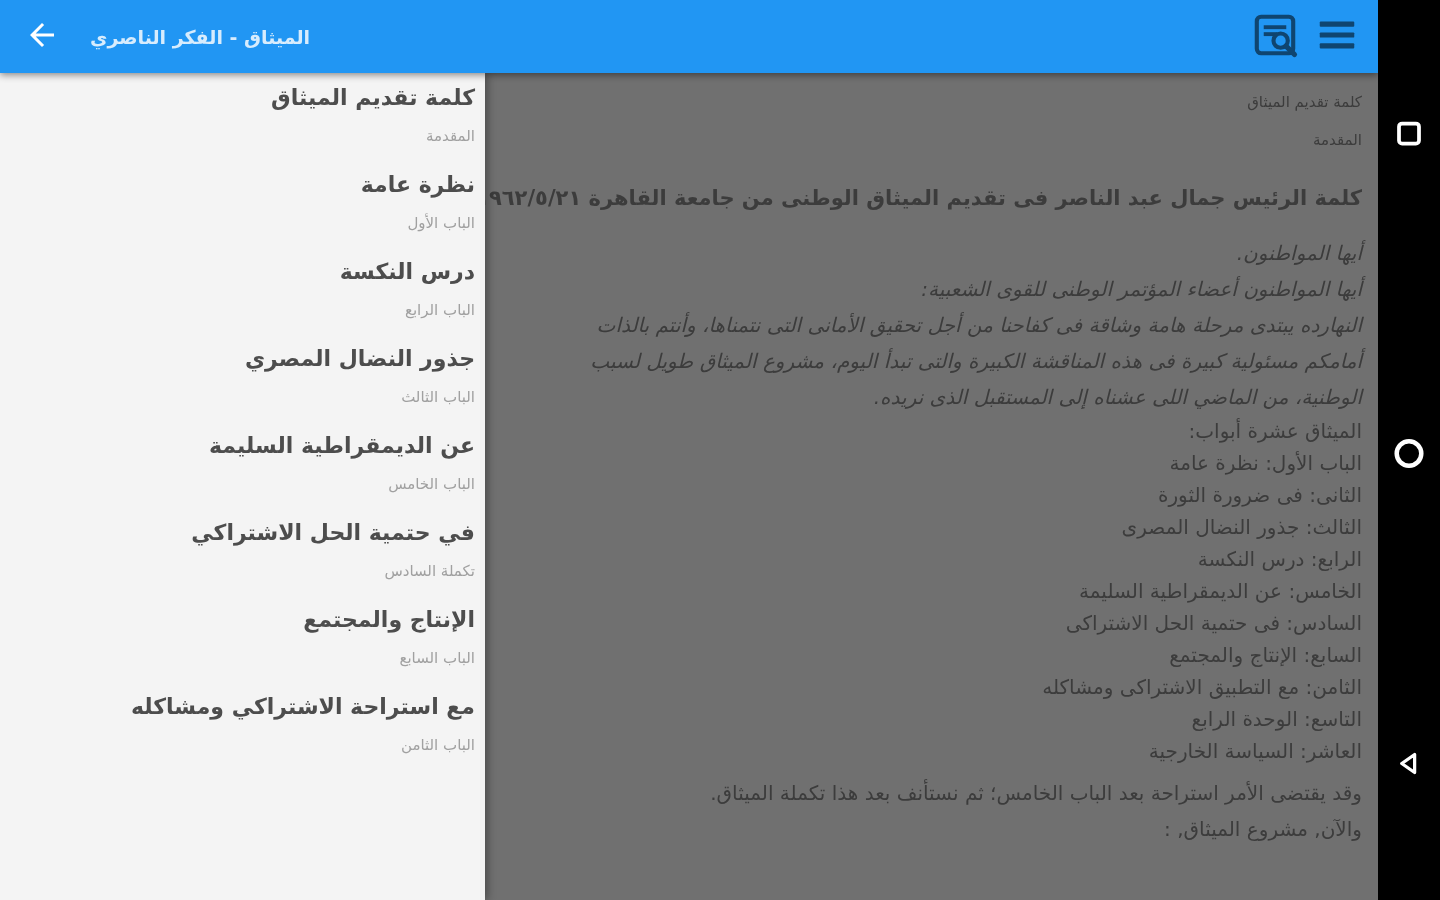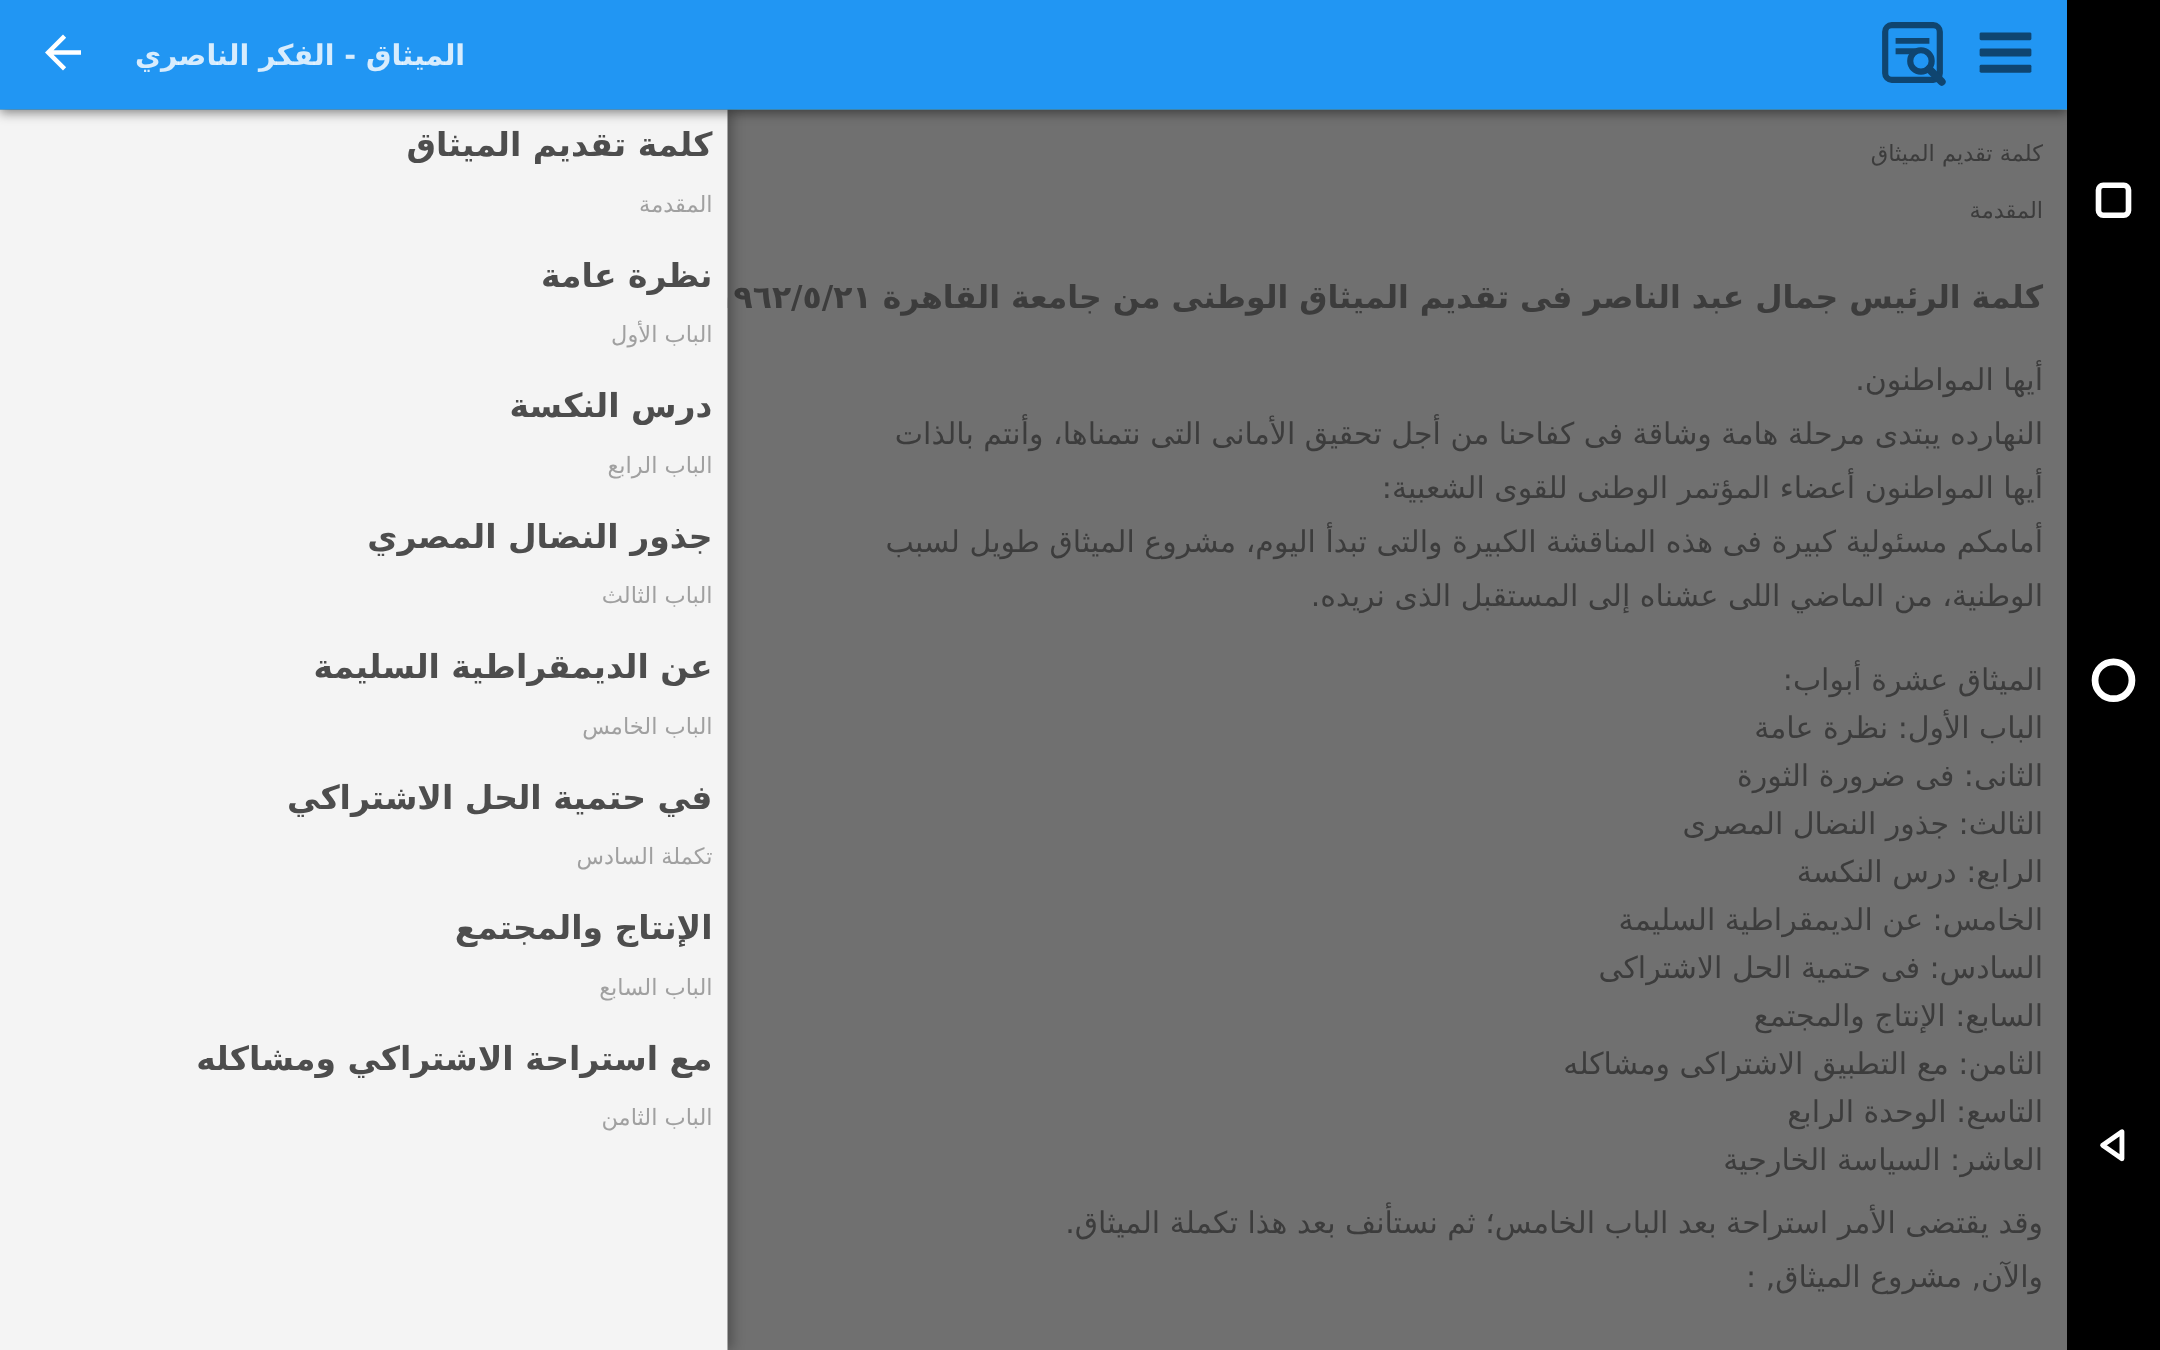"أيها المواطنون." .para .line { font-style: none -> italic }
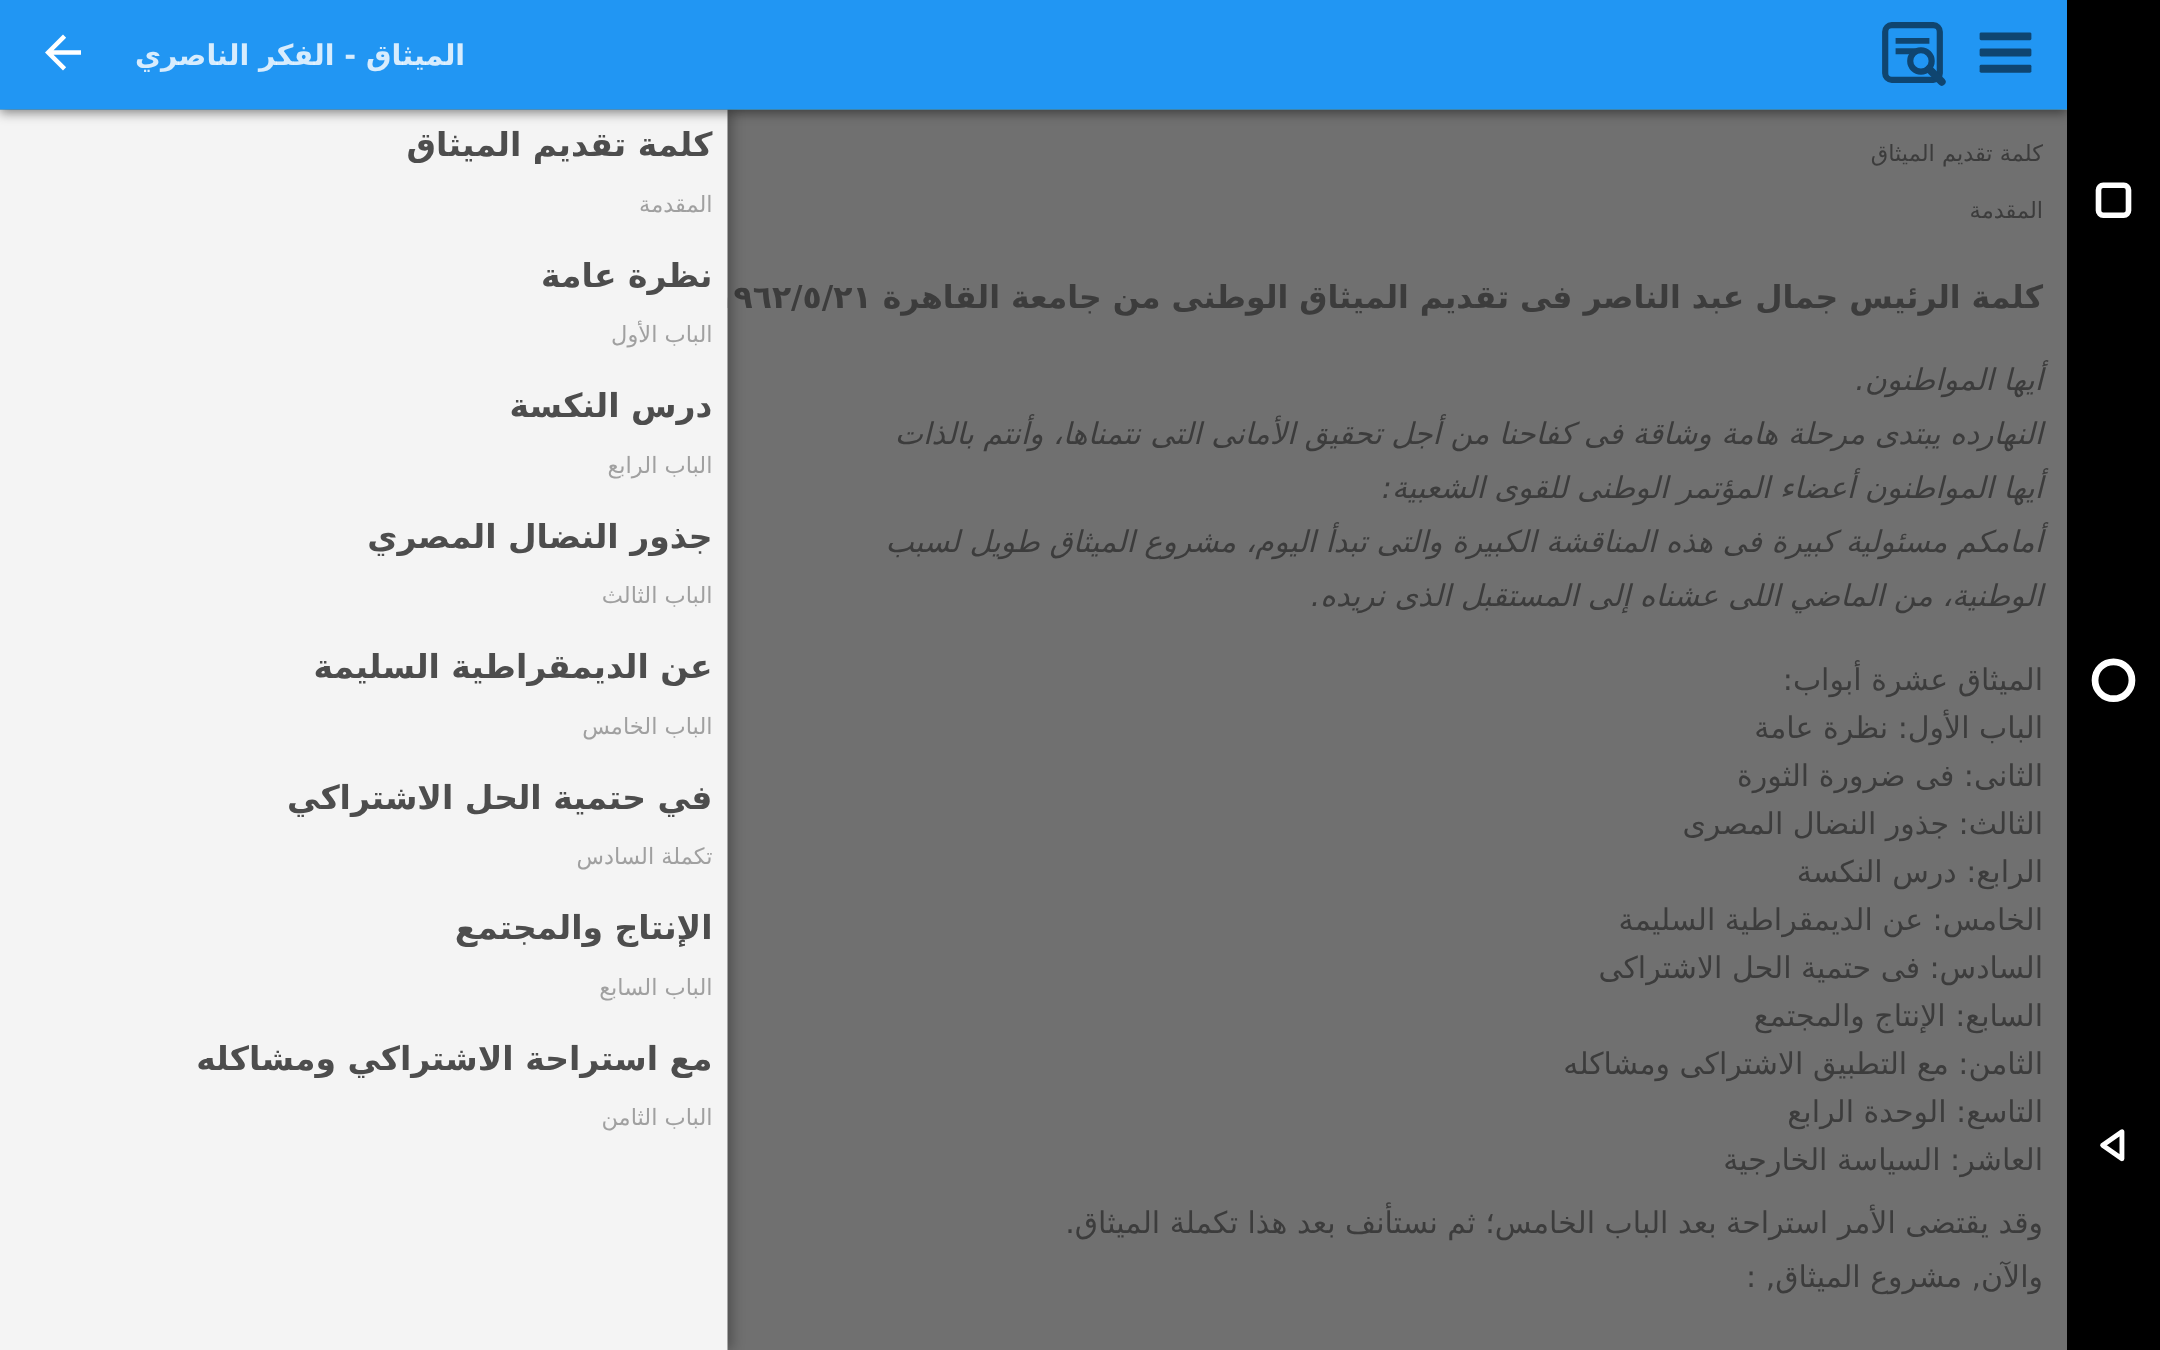"النهارده يبتدى مرحلة هامة وشاقة" div.line { order: before "أيها المواطنون أعضاء المؤتمر الوطنى" -> after "أيها المواطنون أعضاء المؤتمر الوطنى" }
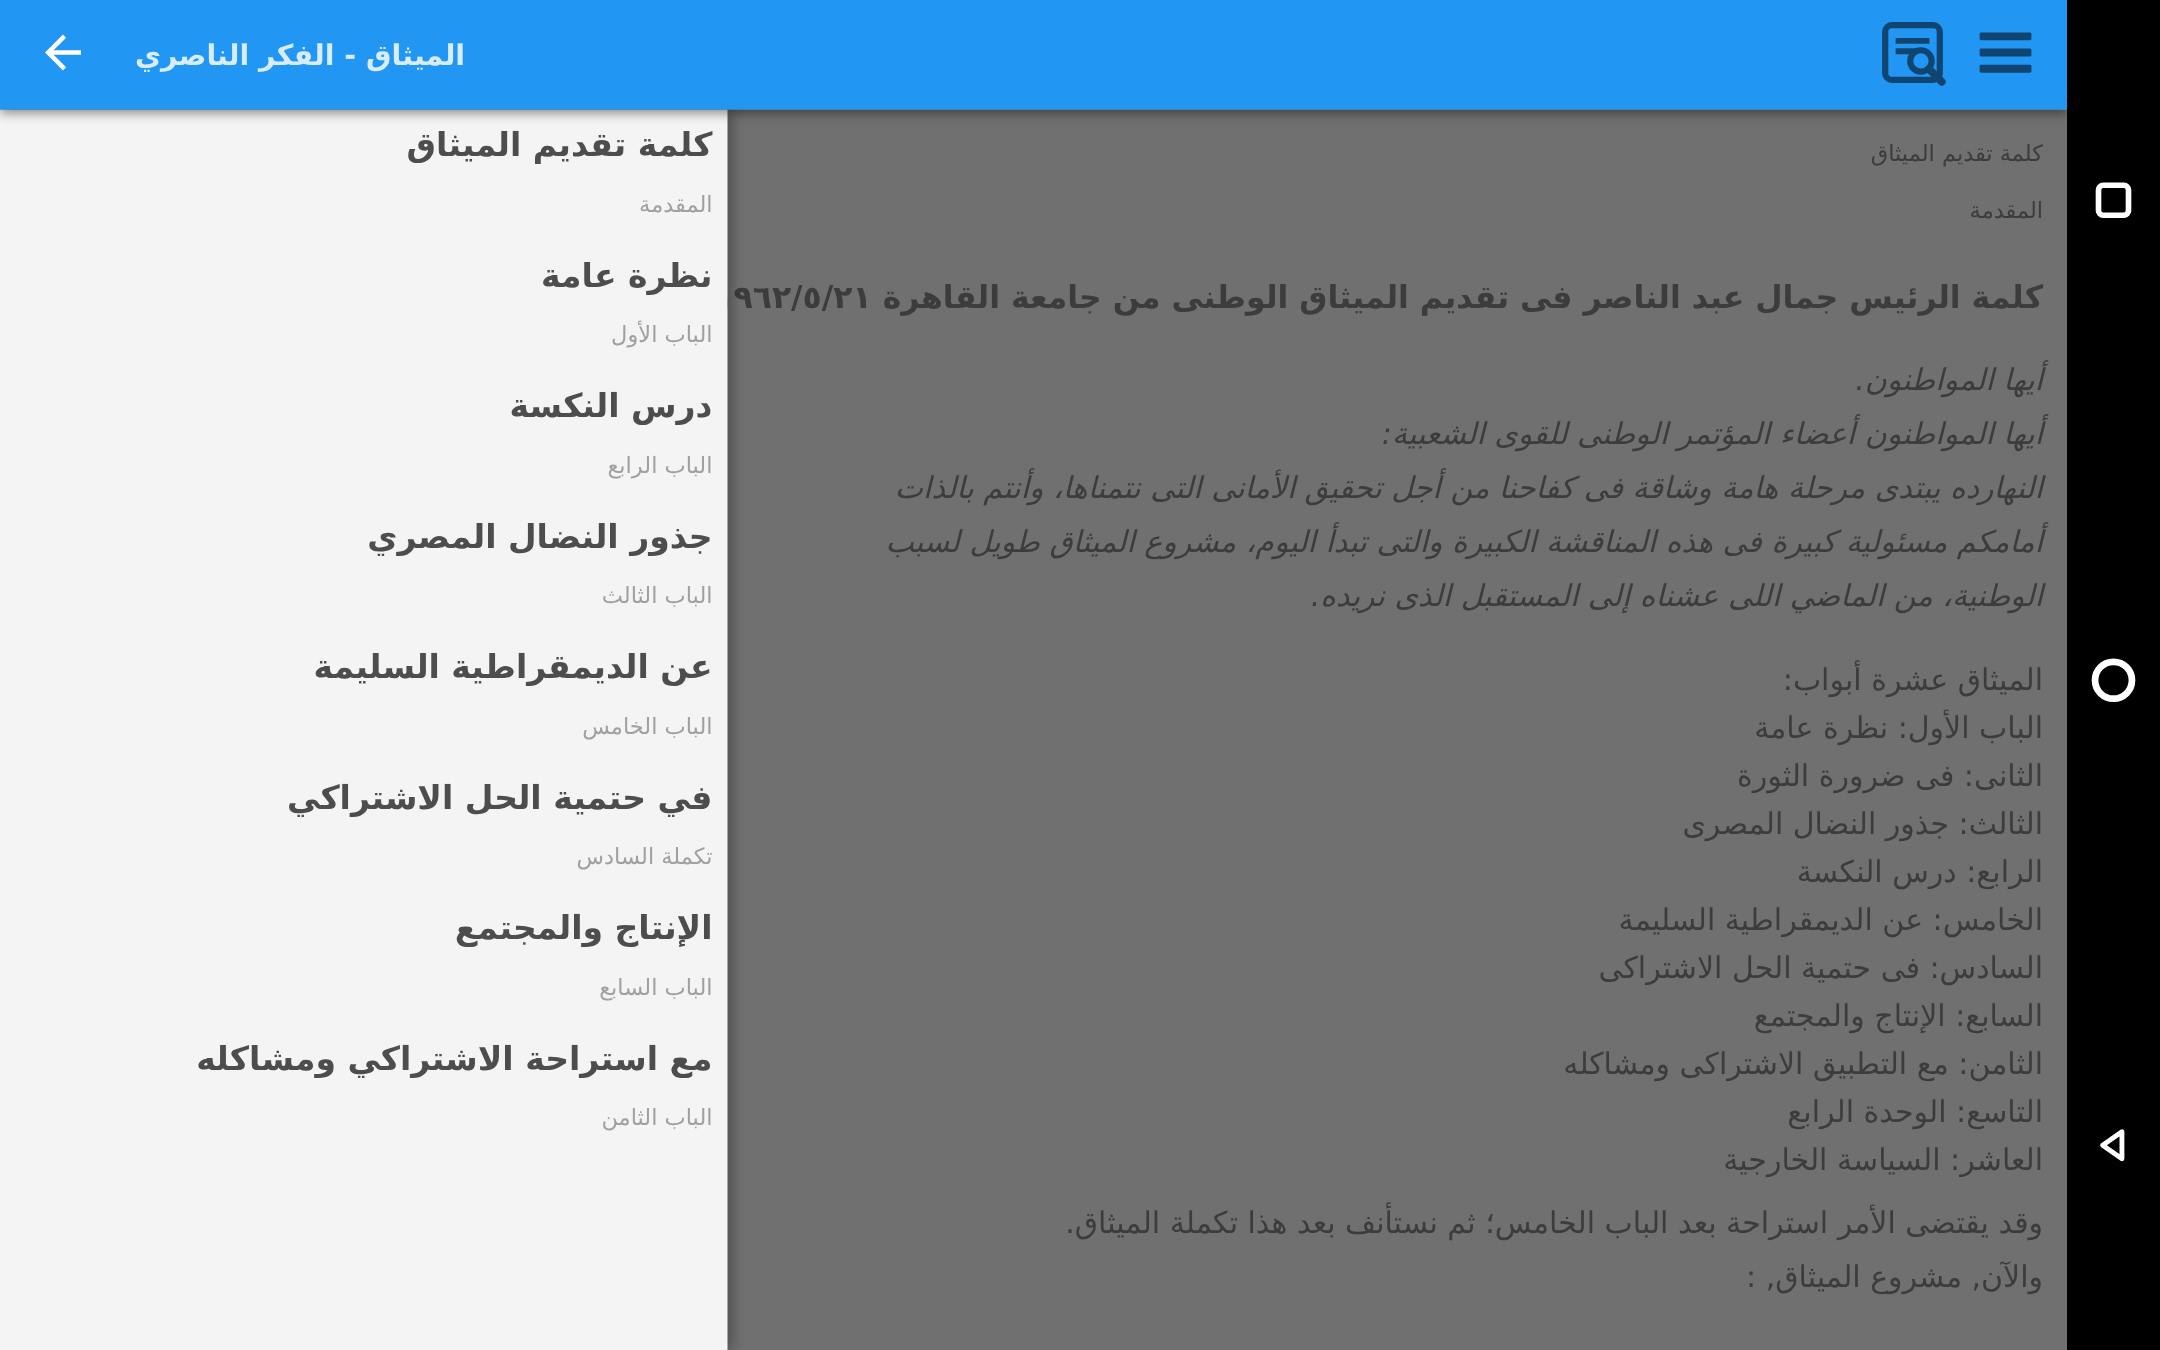"الميثاق عشرة أبواب:" .toc { margin-top: 22px -> none }
